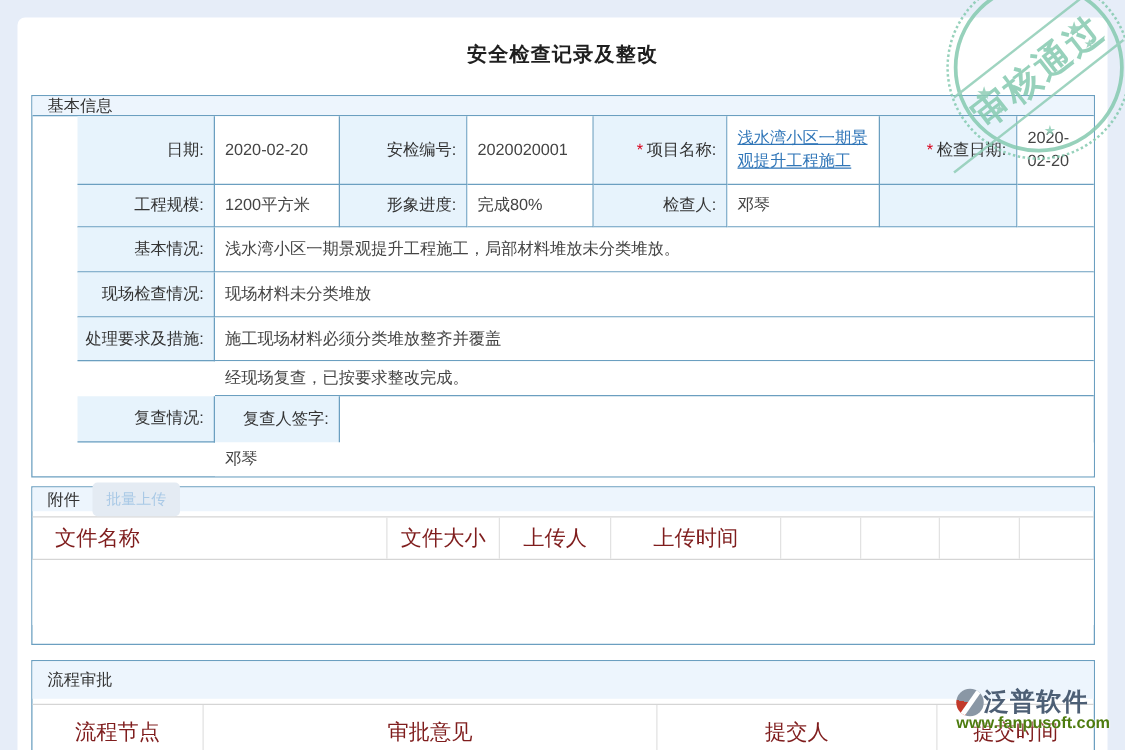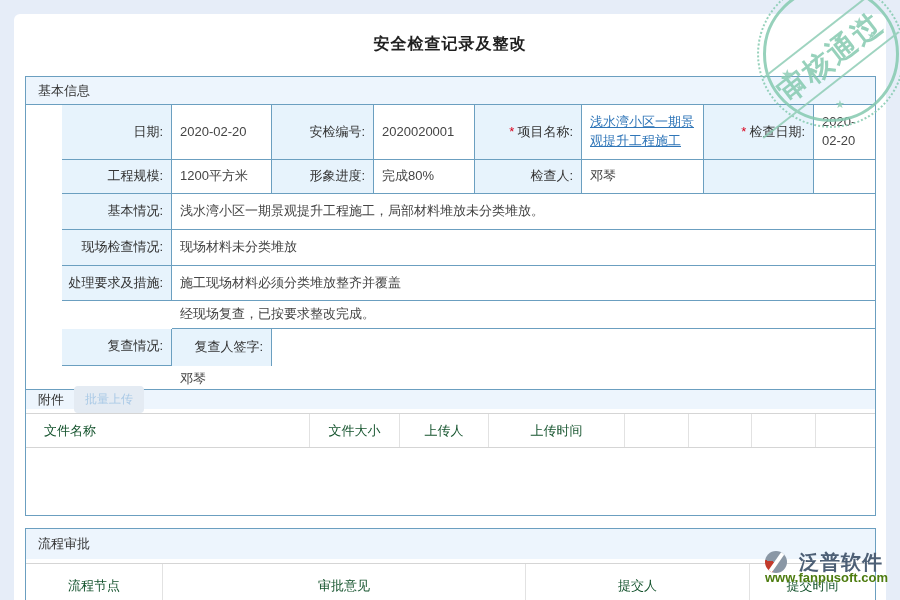"基本信息" #basic-info .section-head { height: 28px -> 16px }
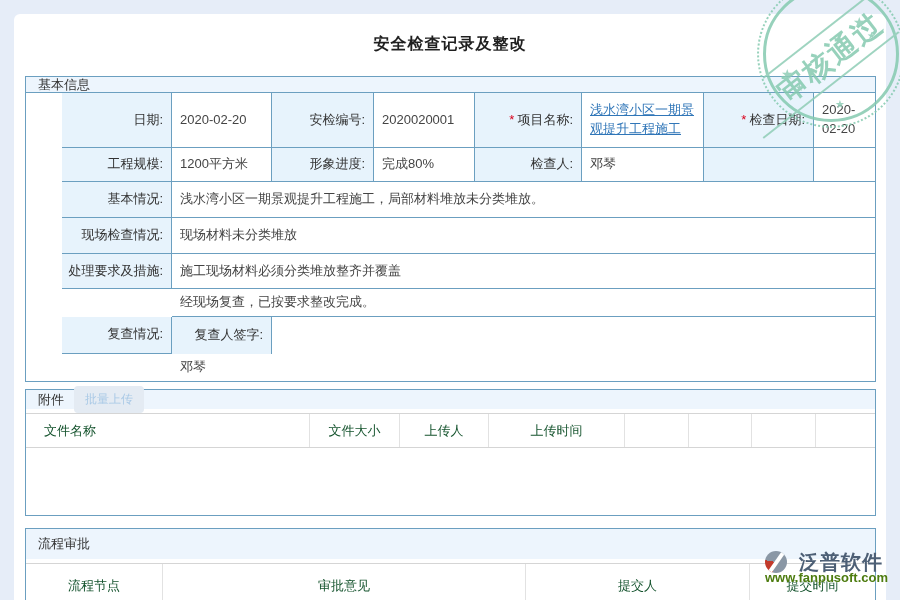"文件名称" .thead .th { color: #14532d -> #7f1d1d; font-size: 13px -> 17px }
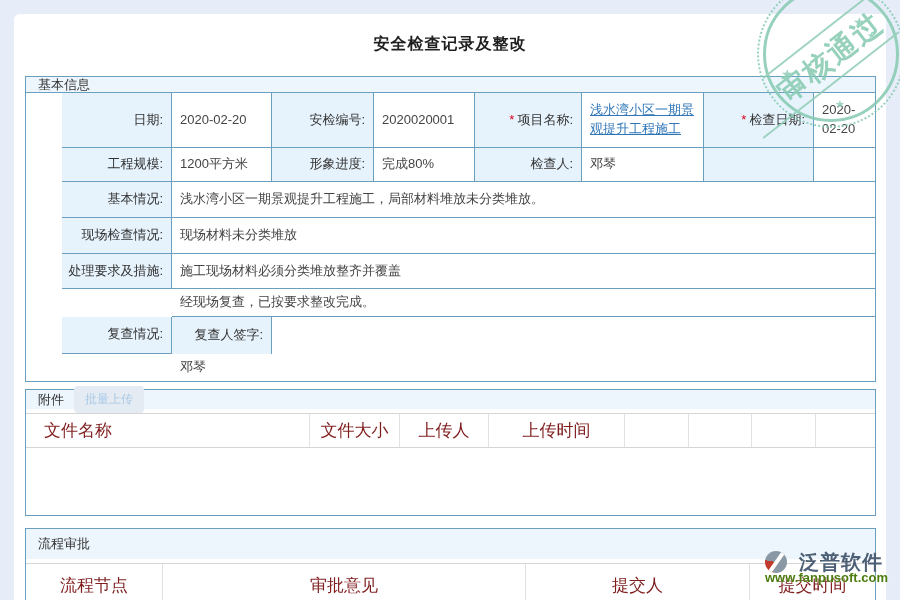"泛普软件" .logo-row { gap: 12px -> 0 }
